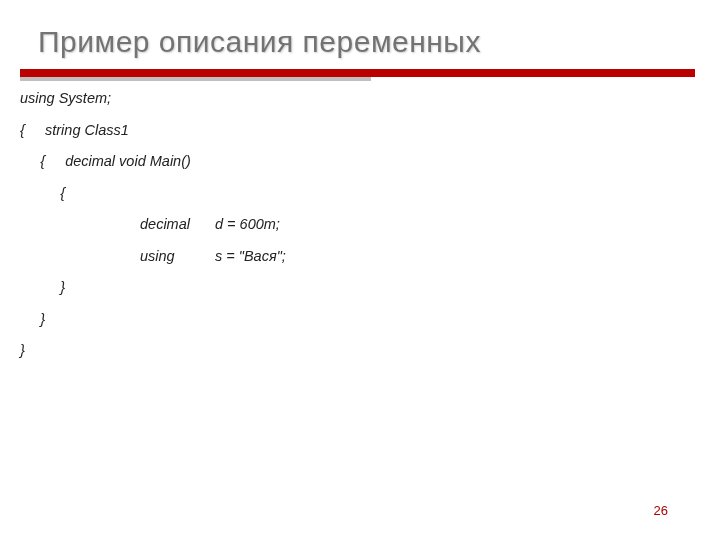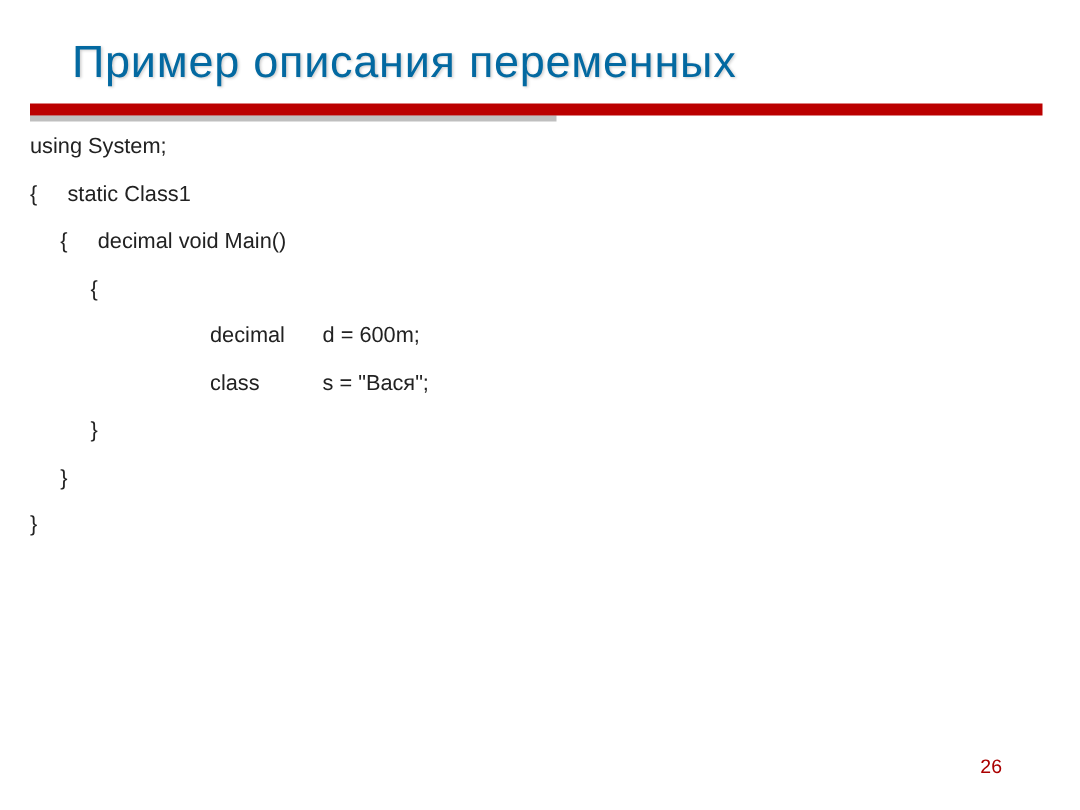"Пример описания переменных" .title { color: #0369a1 -> #737373; padding: 25px 20px 10px 48px -> 25px 20px 10px 38px }
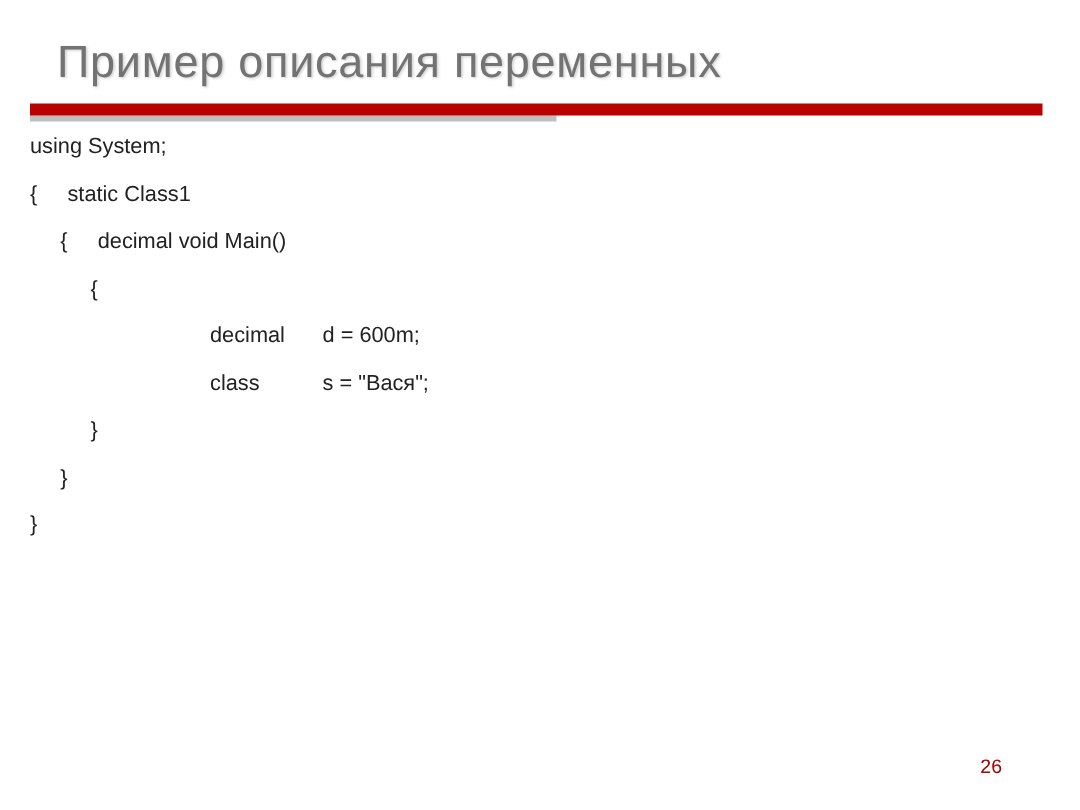"using System;" .code { font-style: none -> italic }
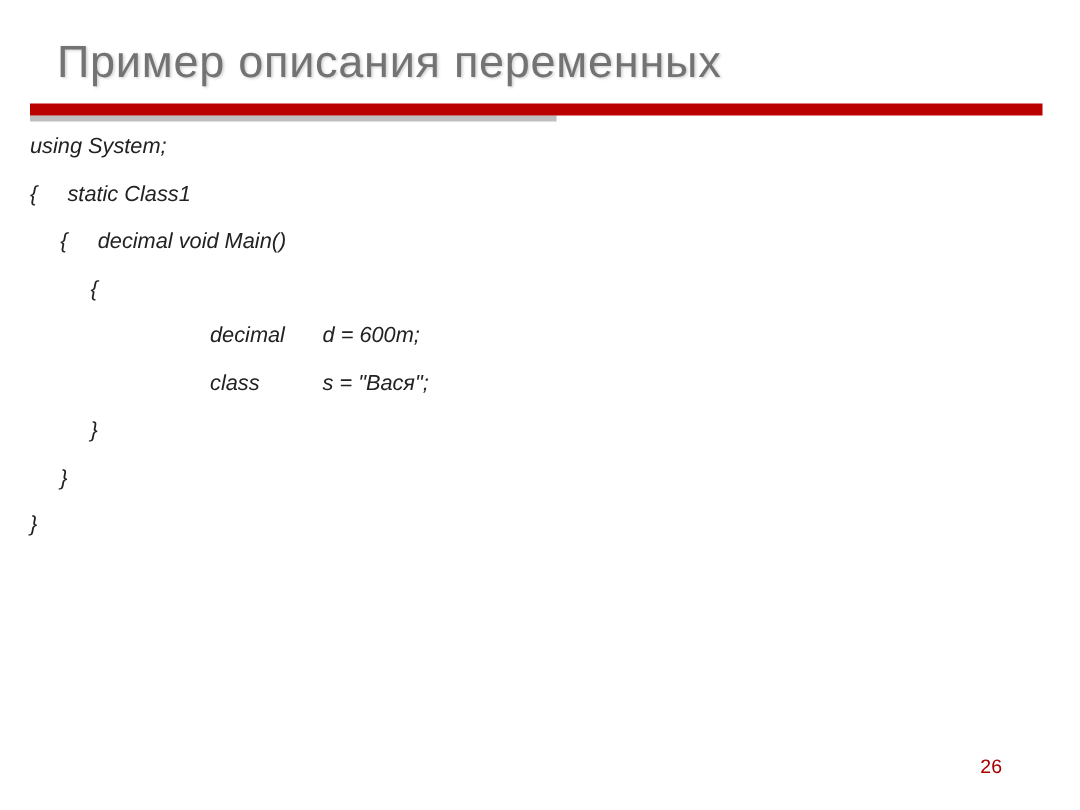"{ static Class1" div.row { text: static -> string }
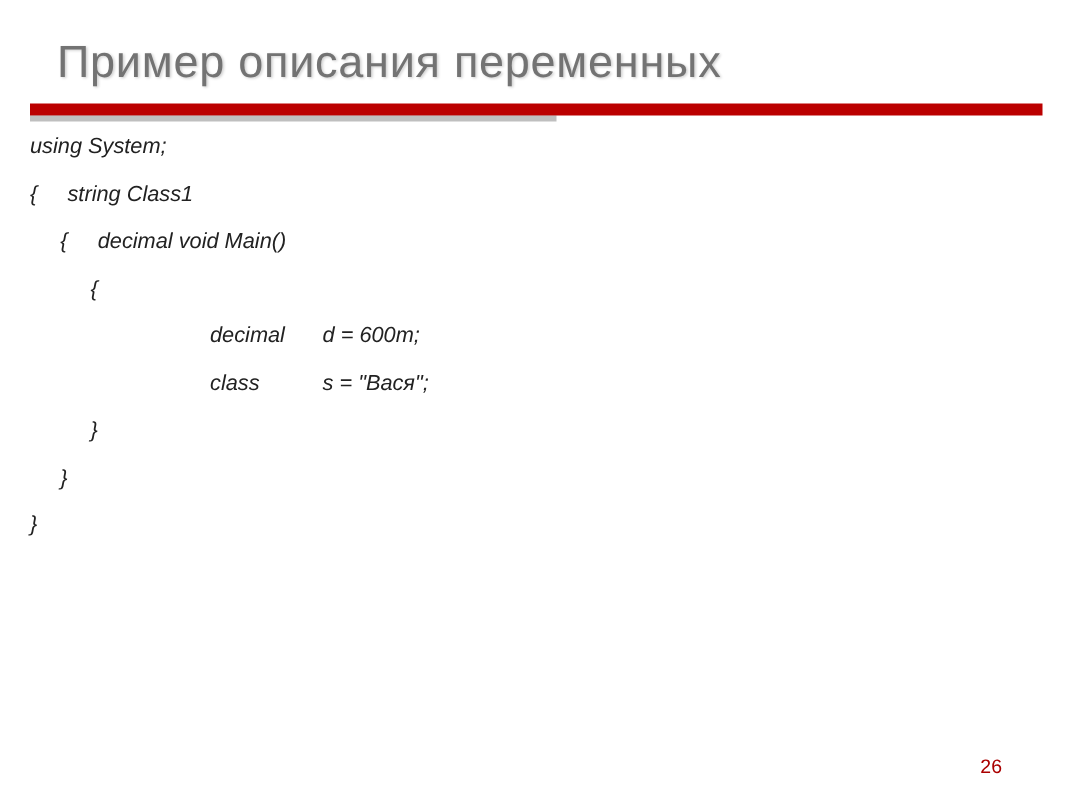"class" span.kw { text: class -> using }
